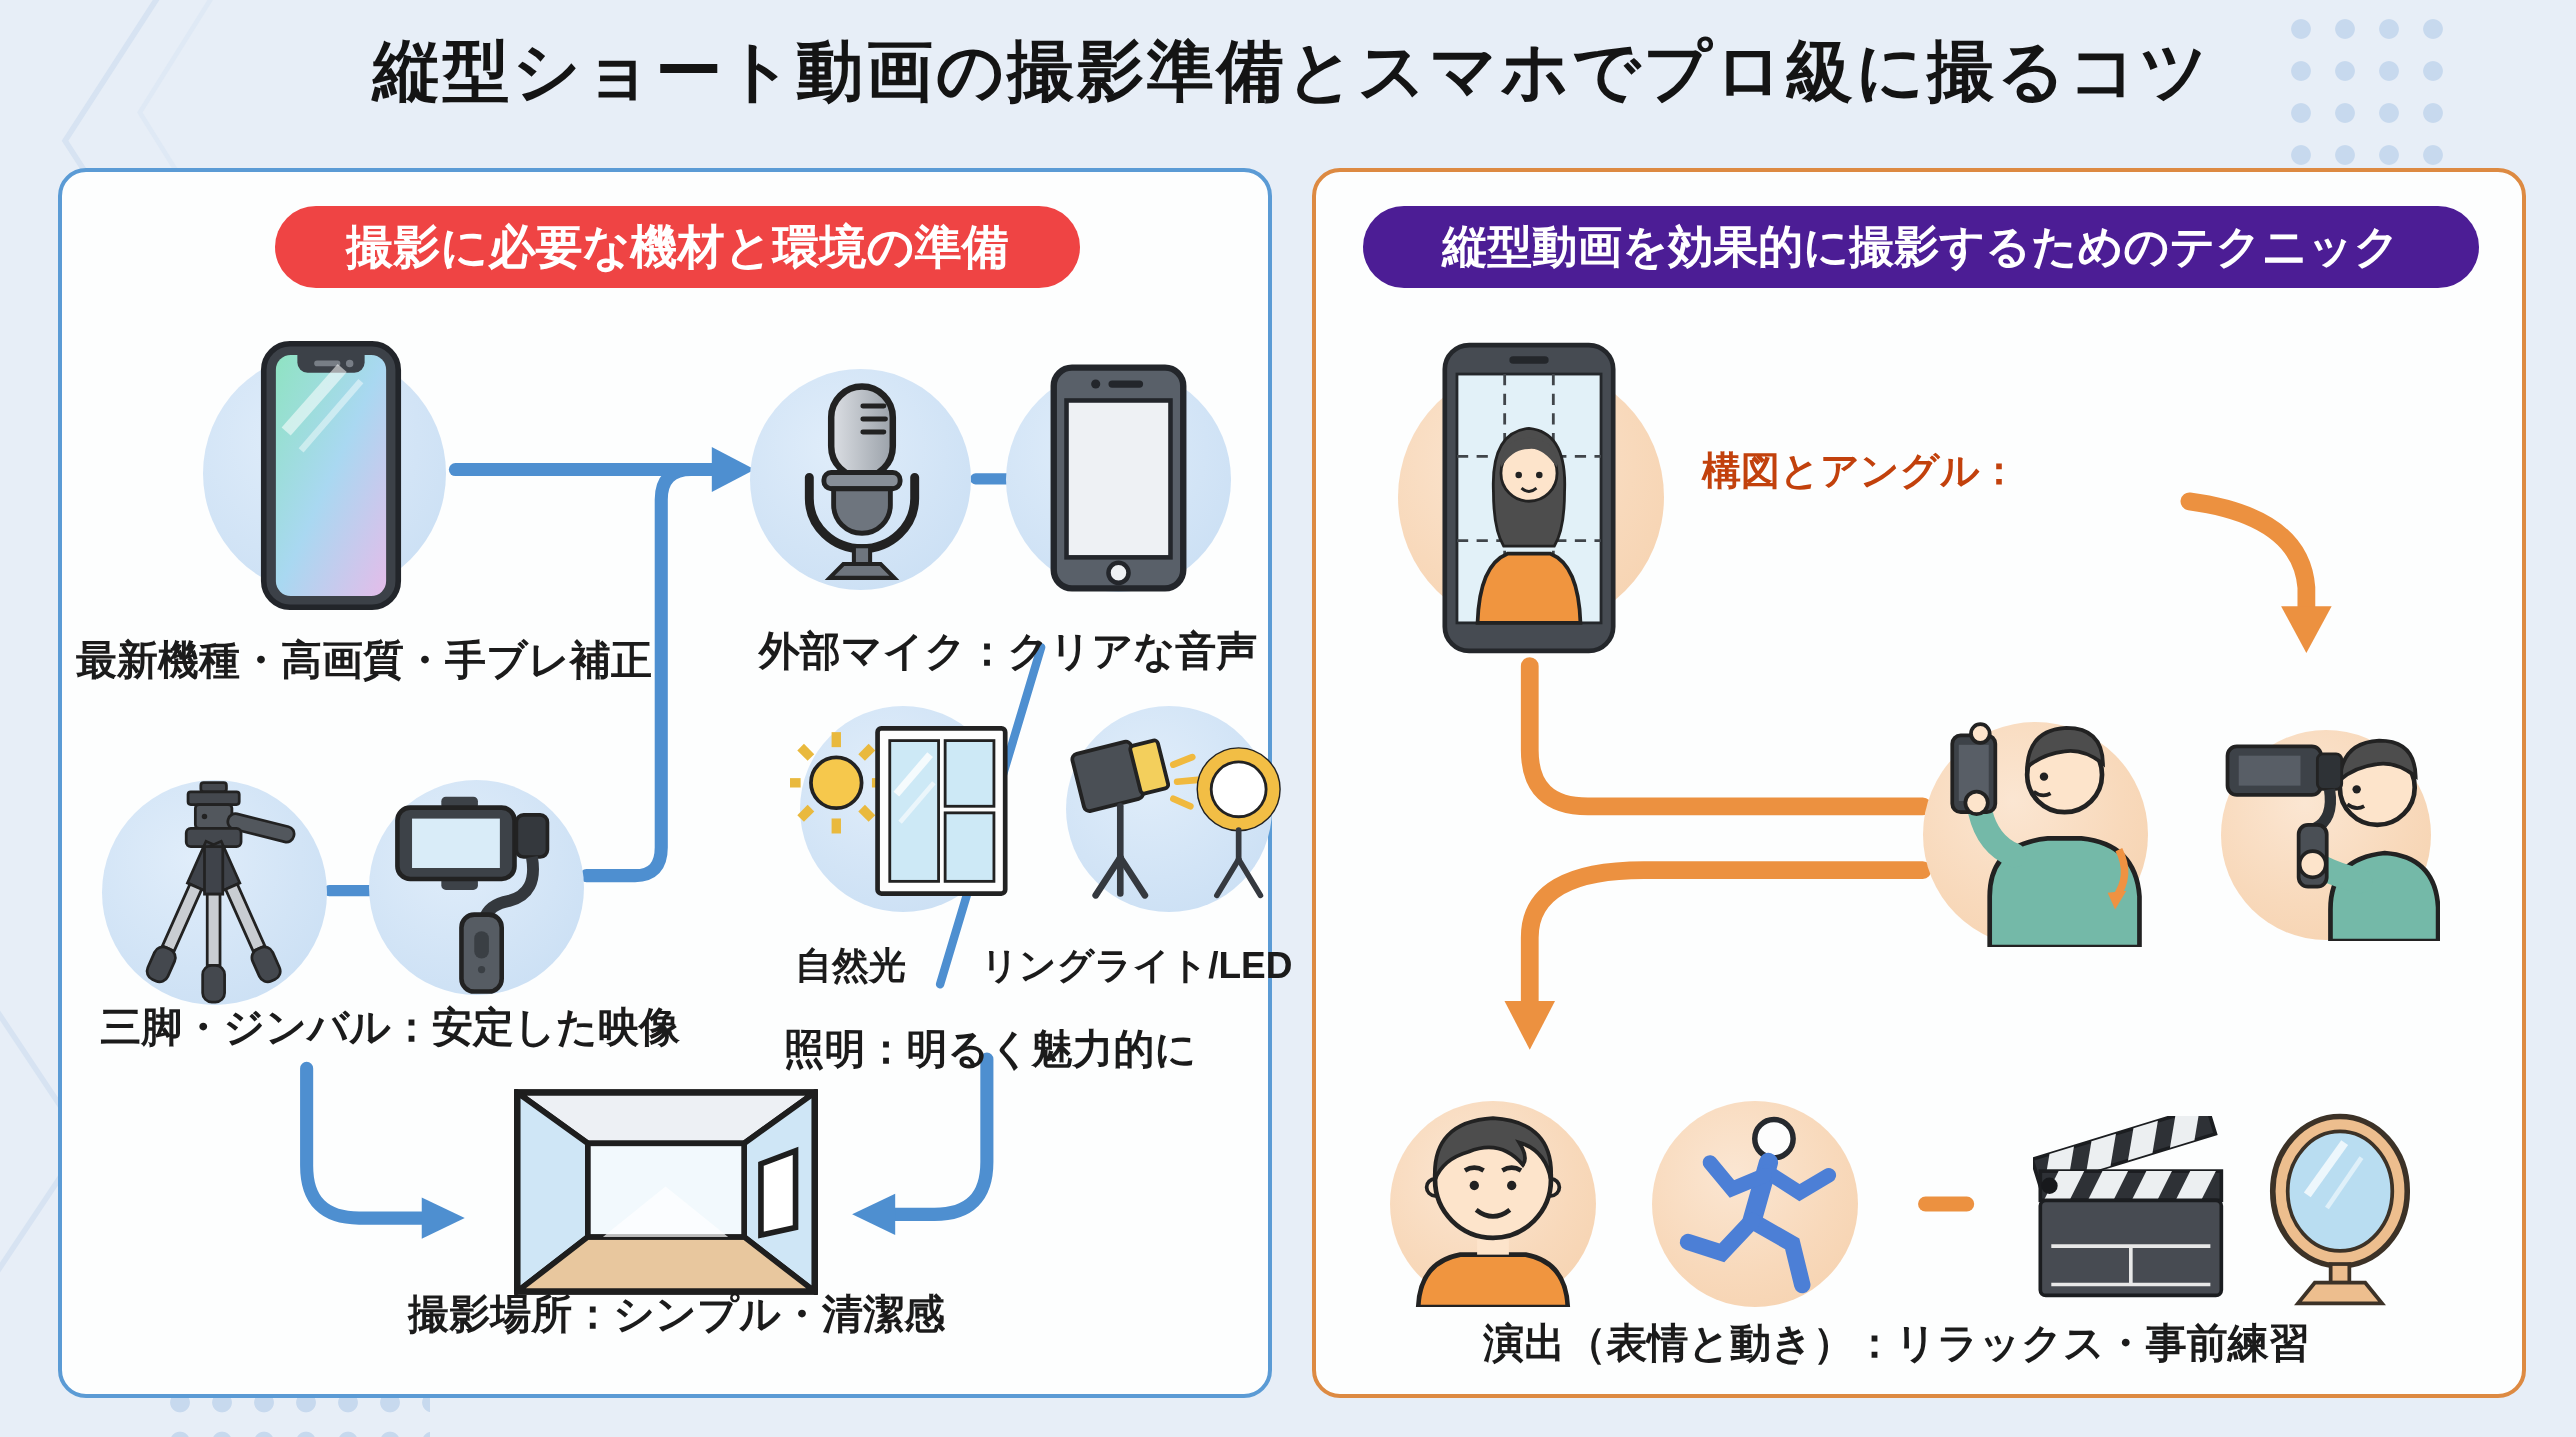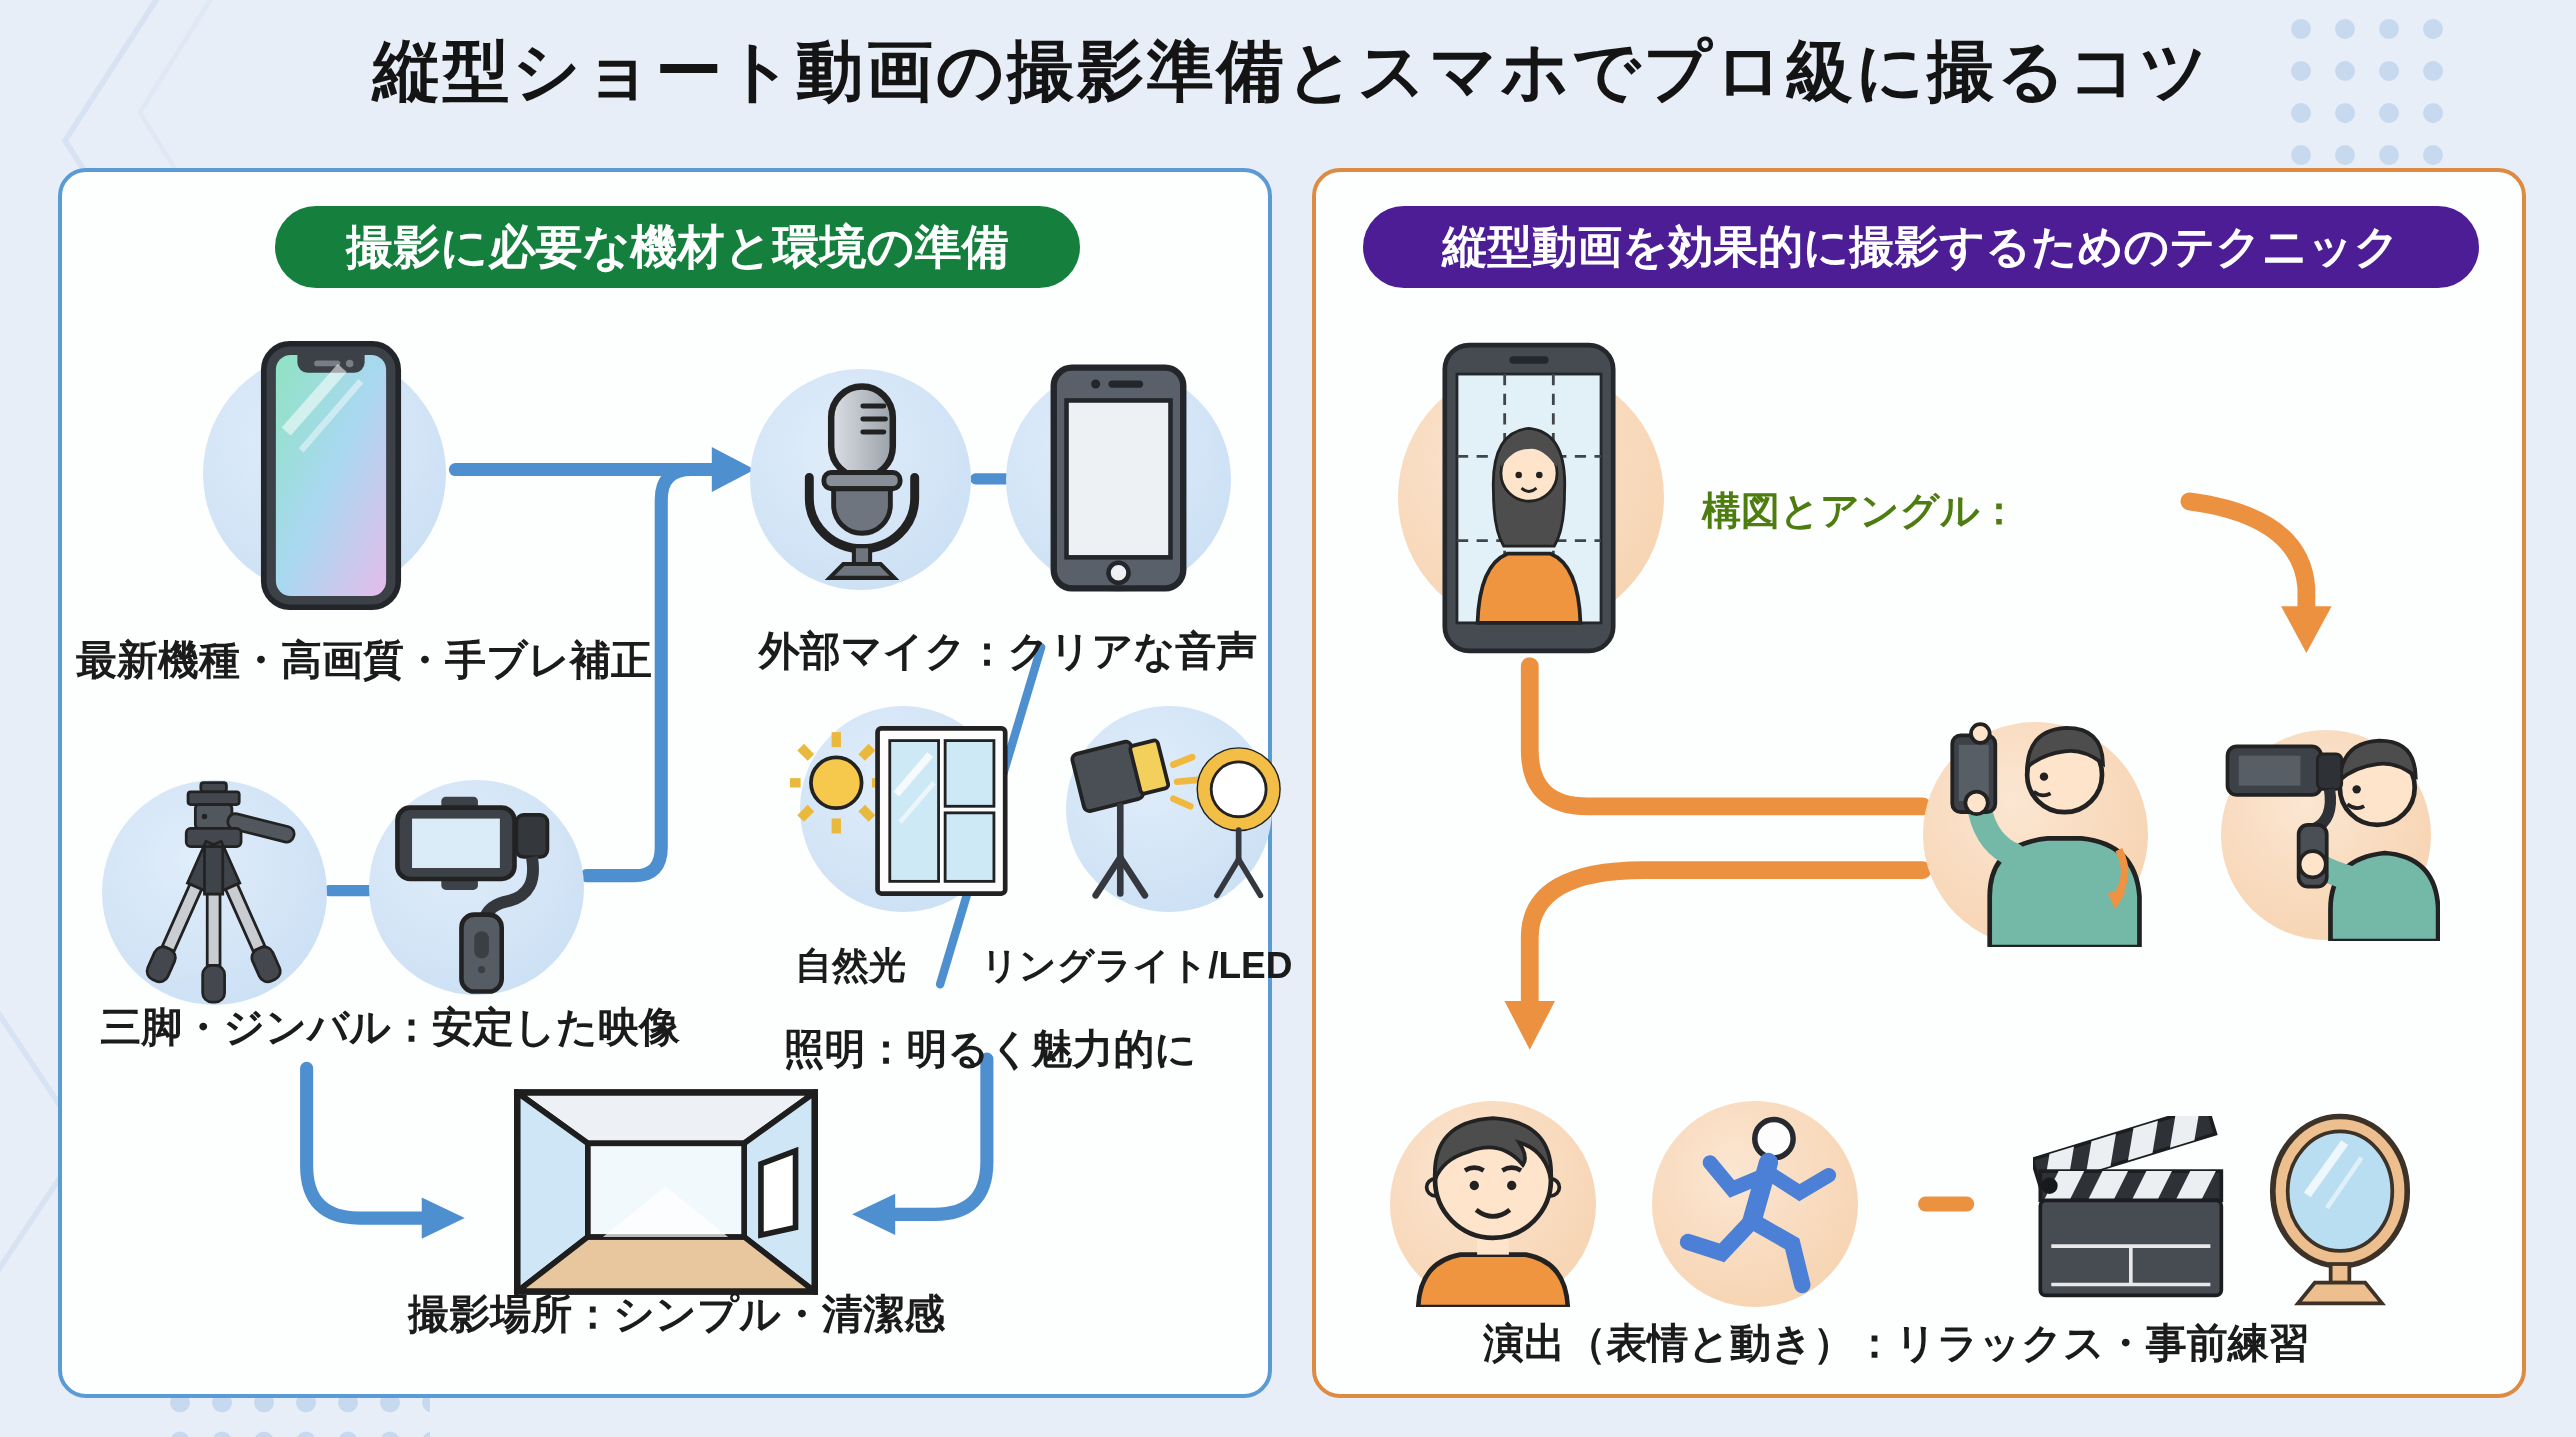"撮影に必要な機材と環境の準備" .pill.blue { background: #15803d -> #ef4444 }
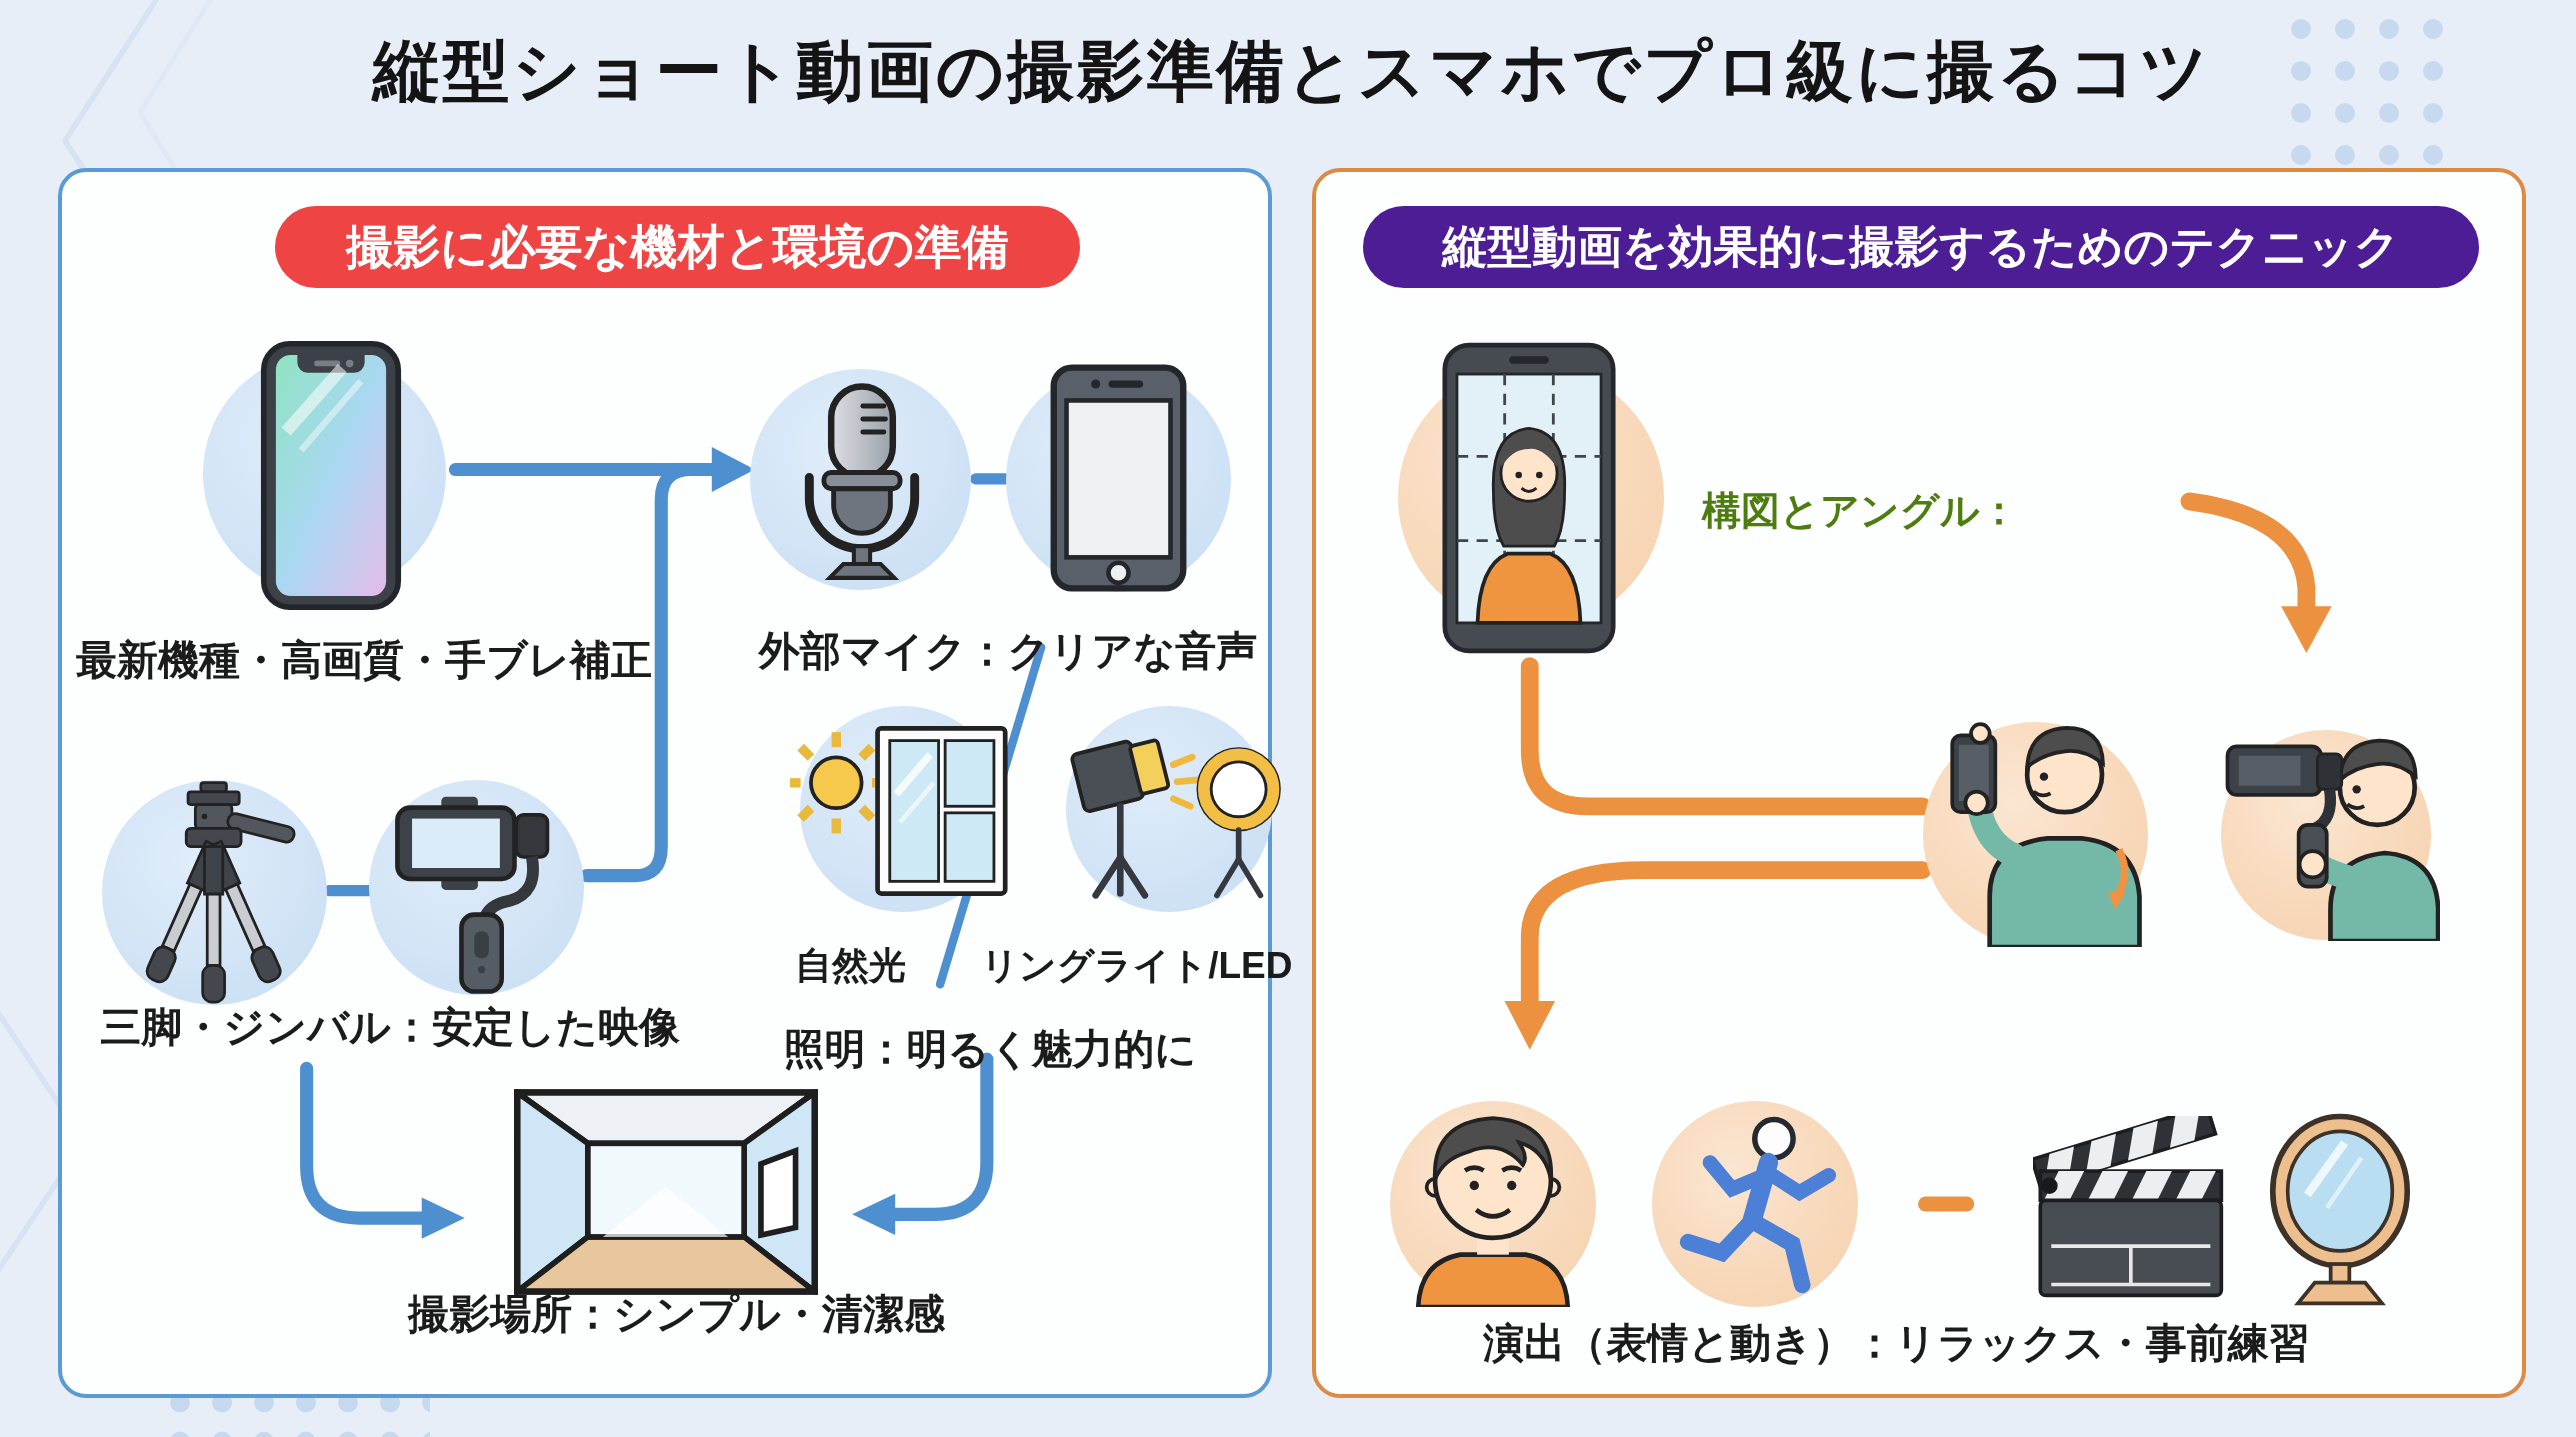"構図とアングル：" div.abs { color: #4d7c0f -> #c2410c; margin-top: 40px -> none }
